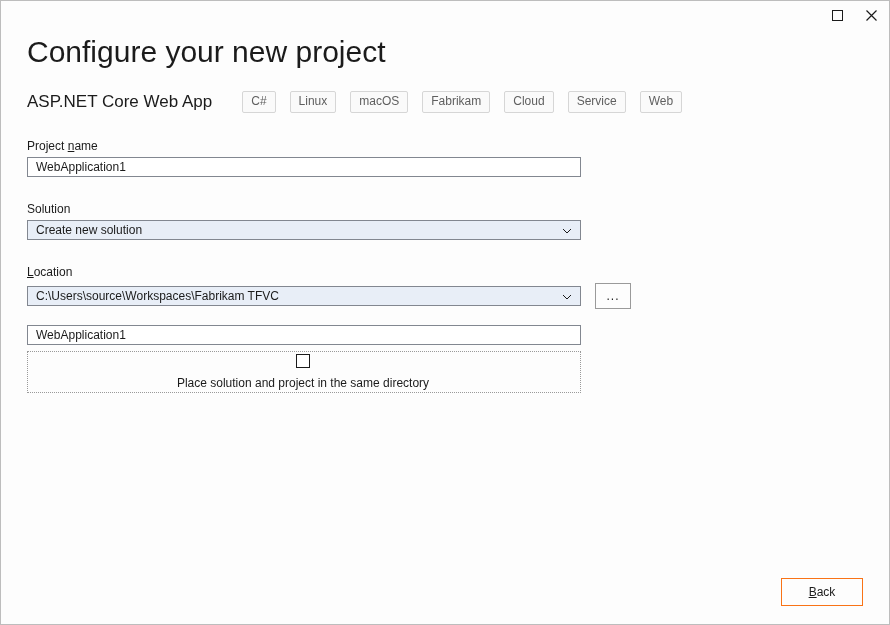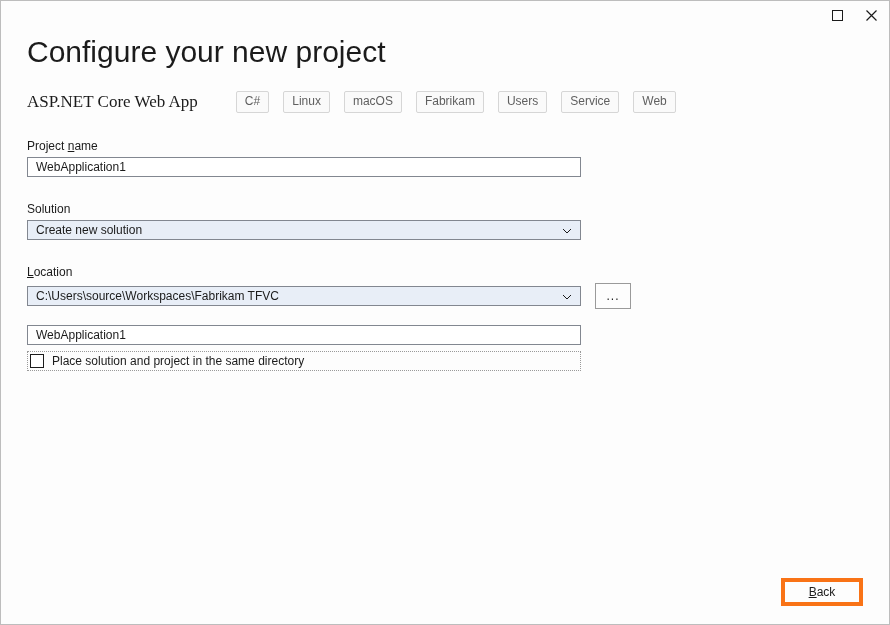"ASP.NET Core Web App" .template-name { font-family: Liberation Serif, serif -> none; margin-right: 24px -> 16px }
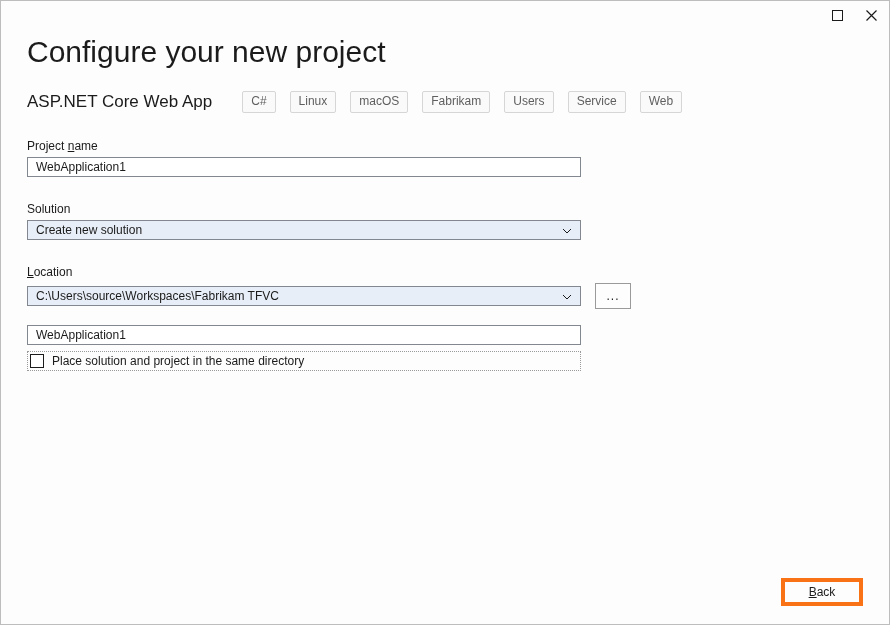"Users" span.tag { text: Users -> Cloud }
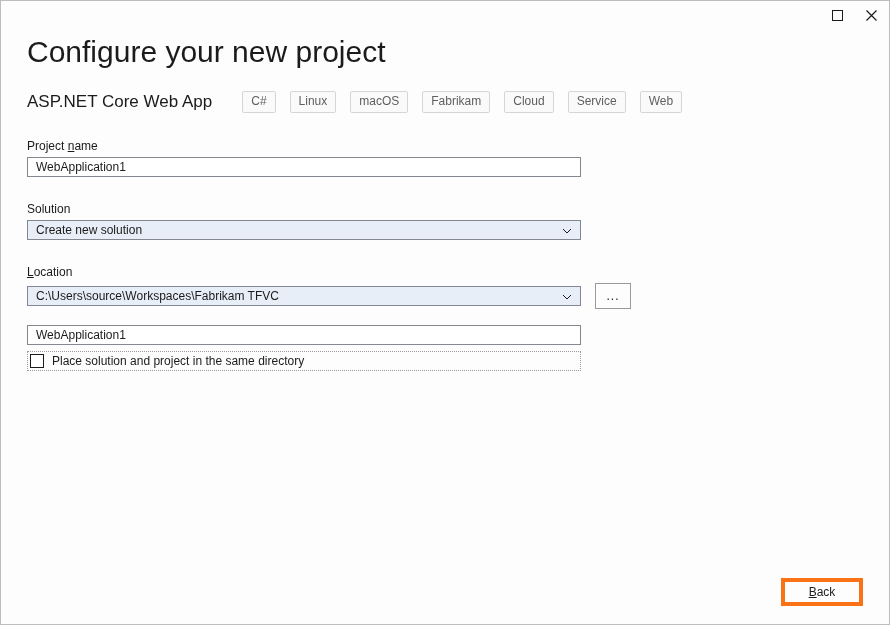"Place solution and project in" .checkbox-row { flex-direction: none -> column }
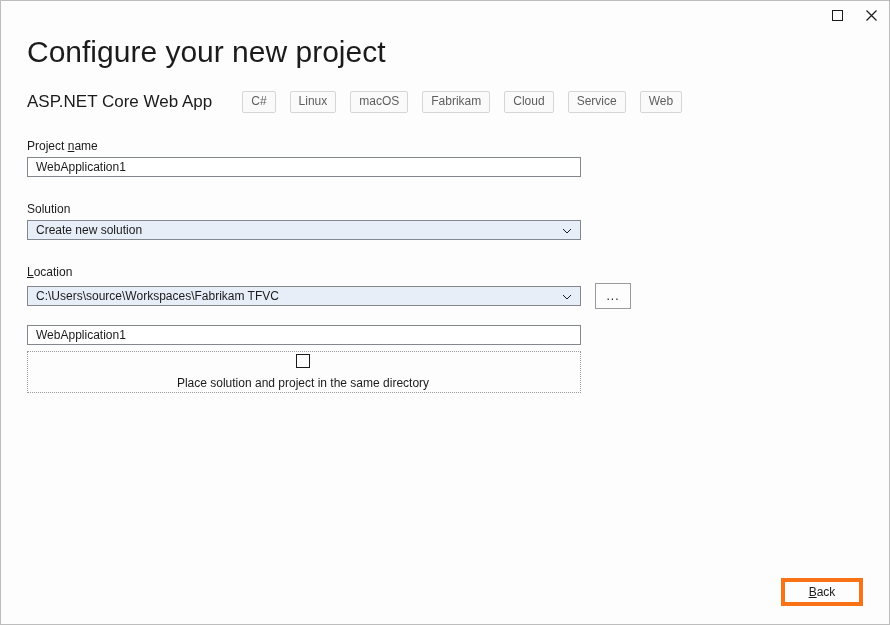"Back" .footer .btn { border: 4px solid #f97316 -> 1px solid #f97316 }
